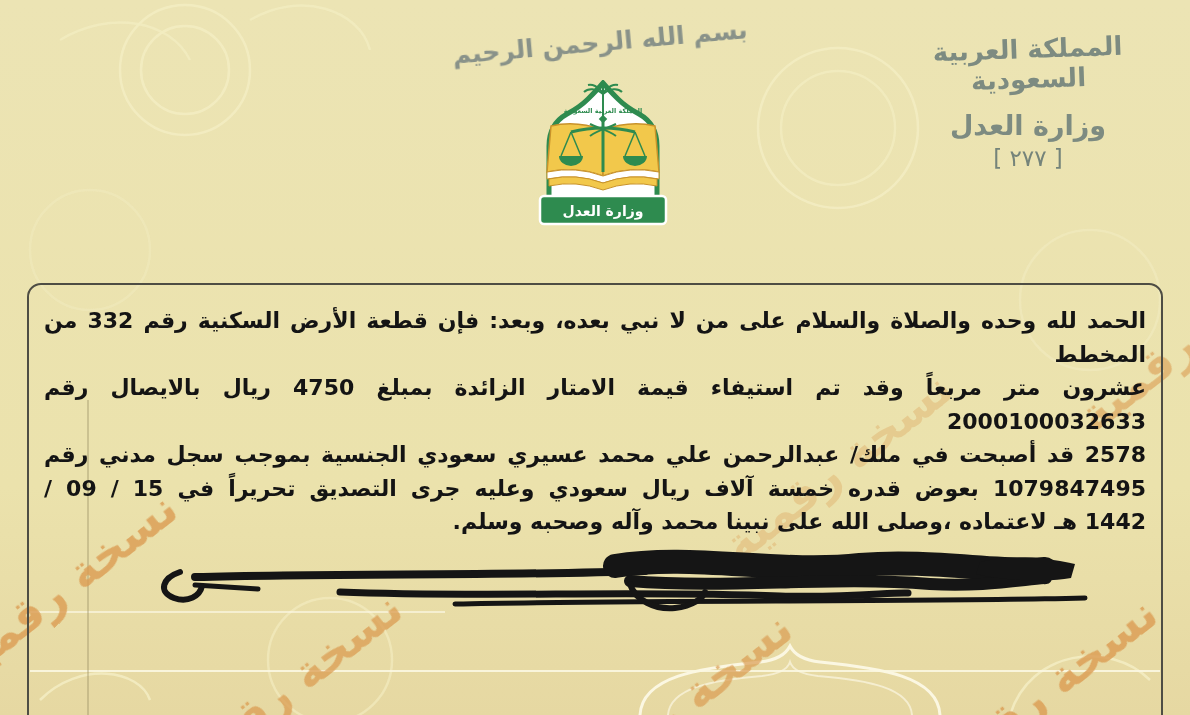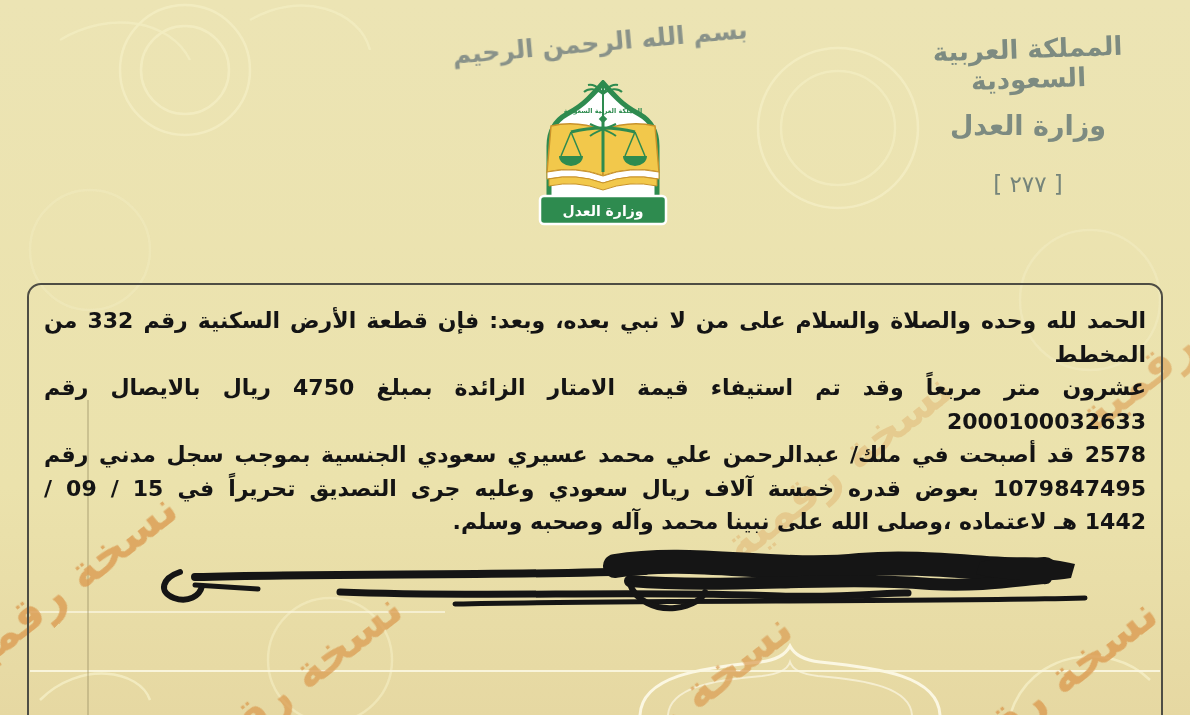"[ ٢٧٧ ]" #right-header .docnum { margin-top: 30px -> 4px }
